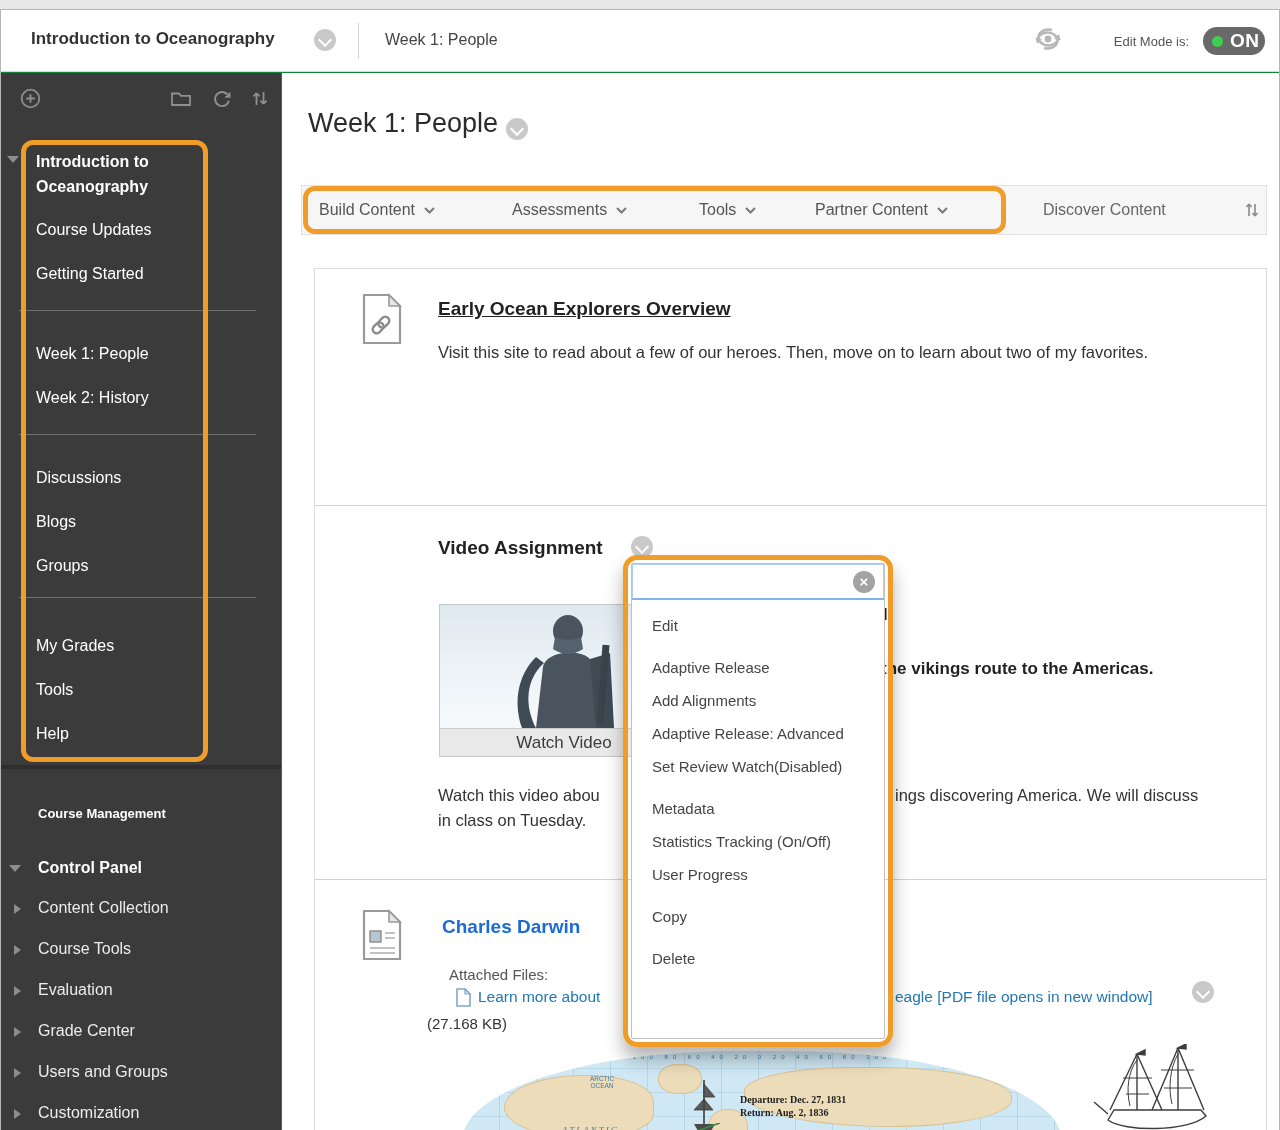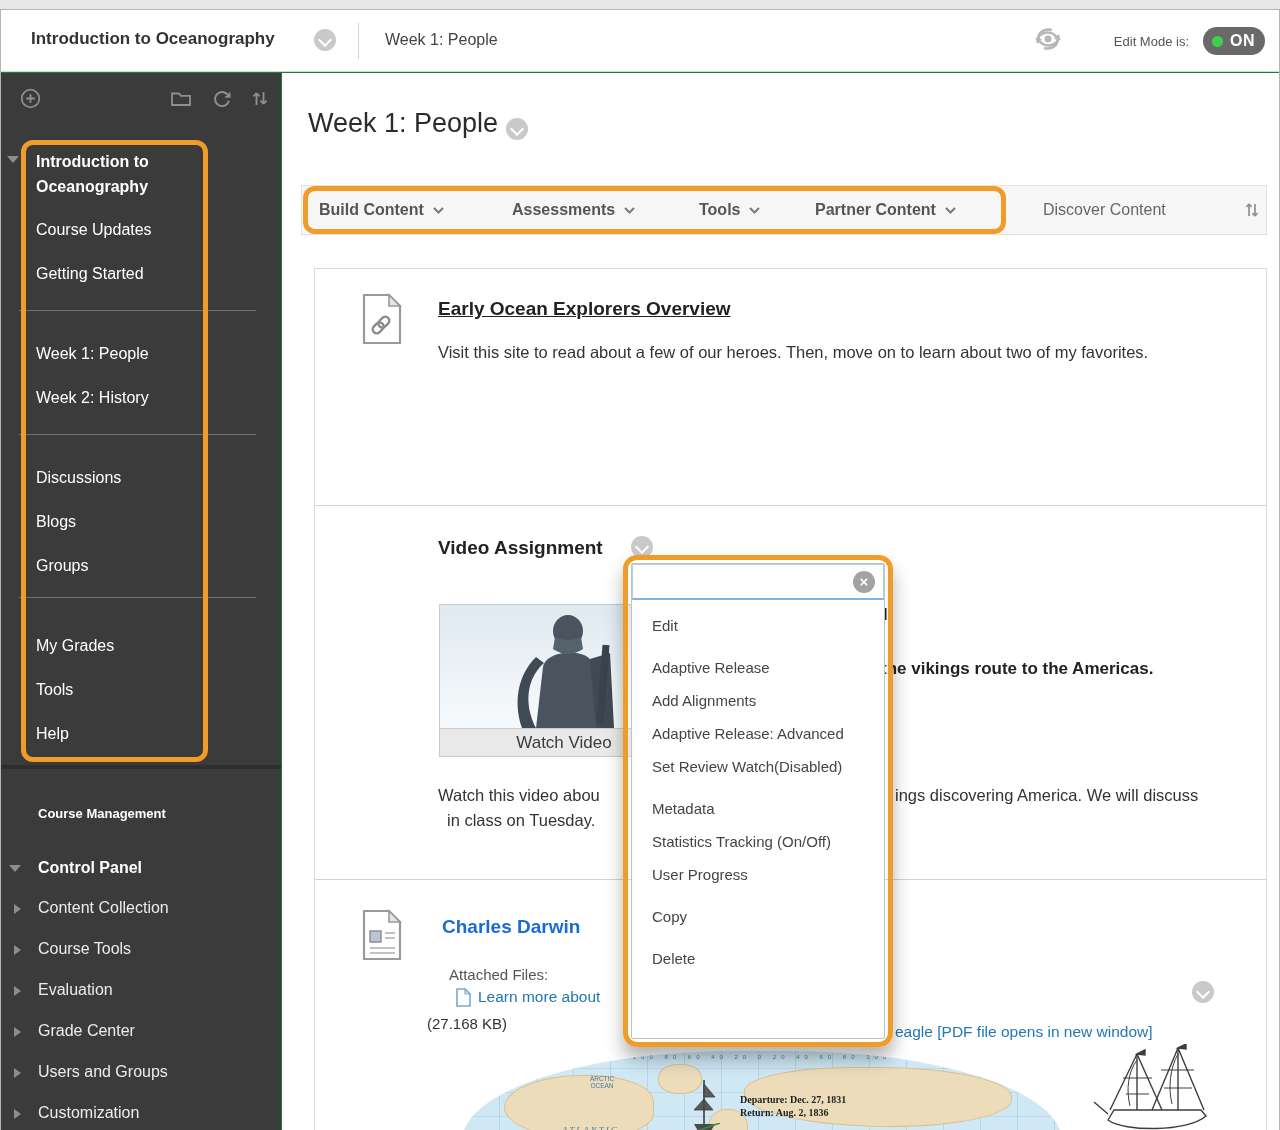"ON" .toggle-state { font-size: 16px -> 19px }
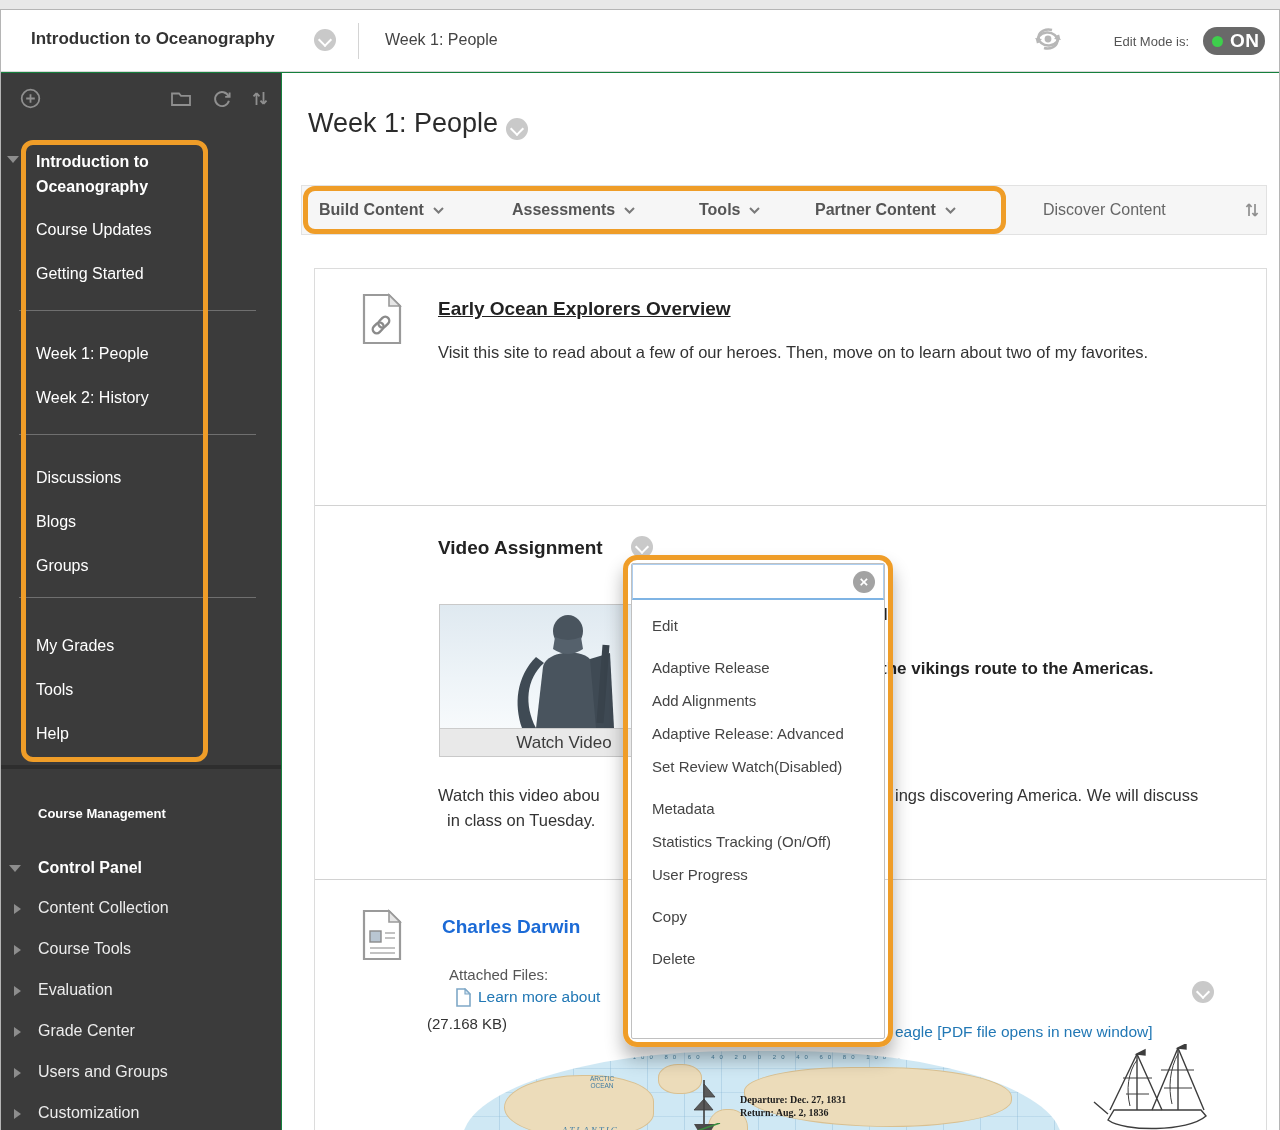"Build Content" .ab-btn { font-weight: bold -> normal }
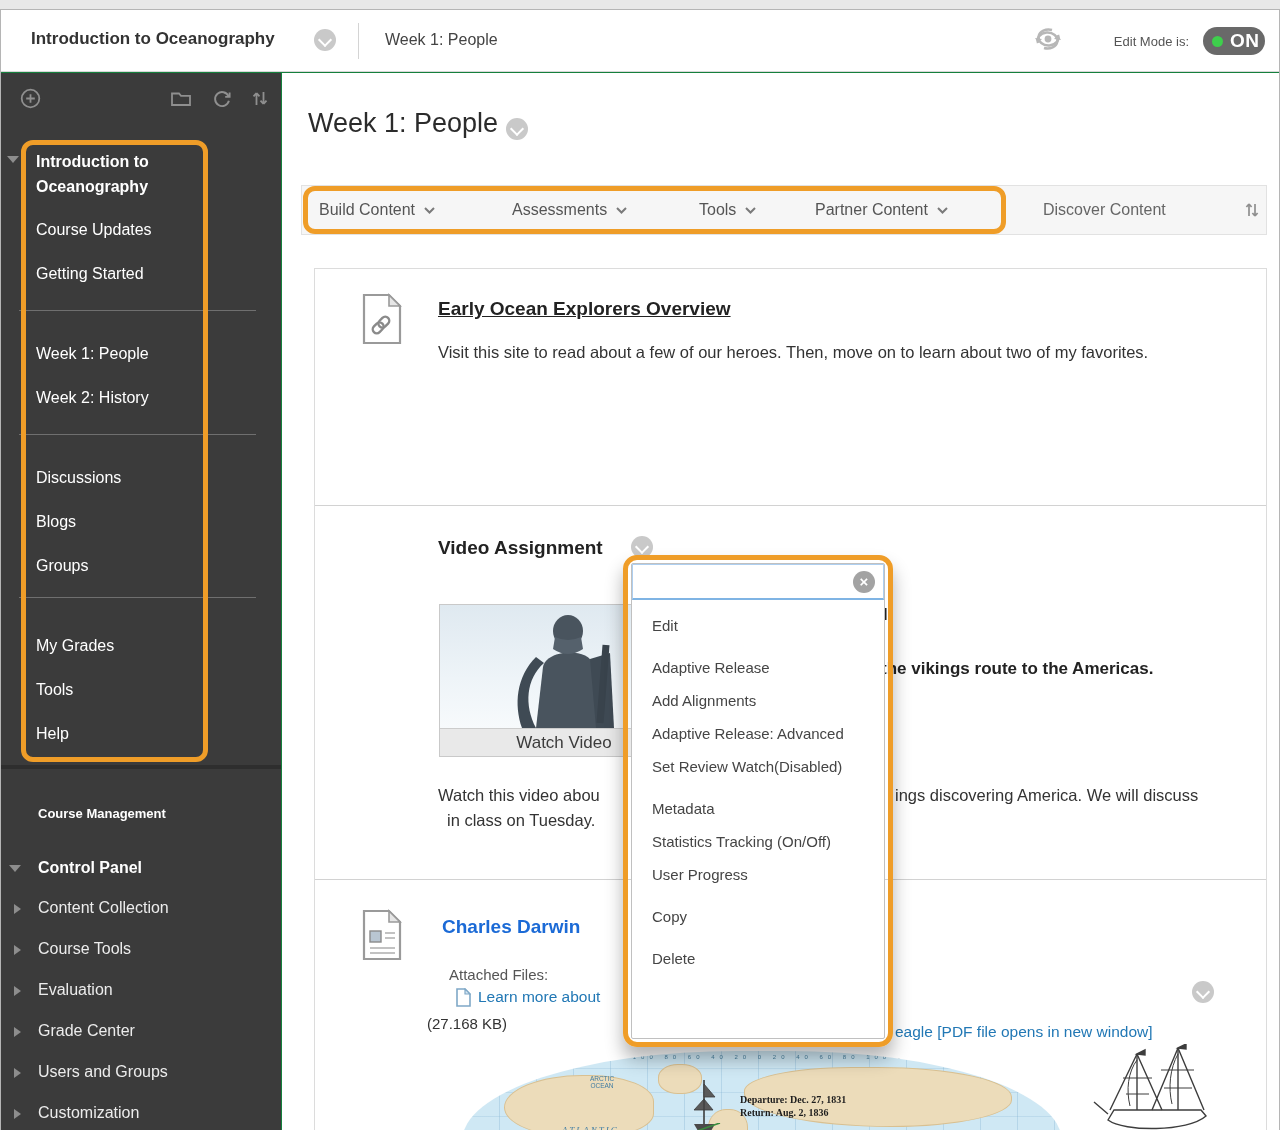"in class on Tuesday." span.p-abs { left: 132px -> 123px }
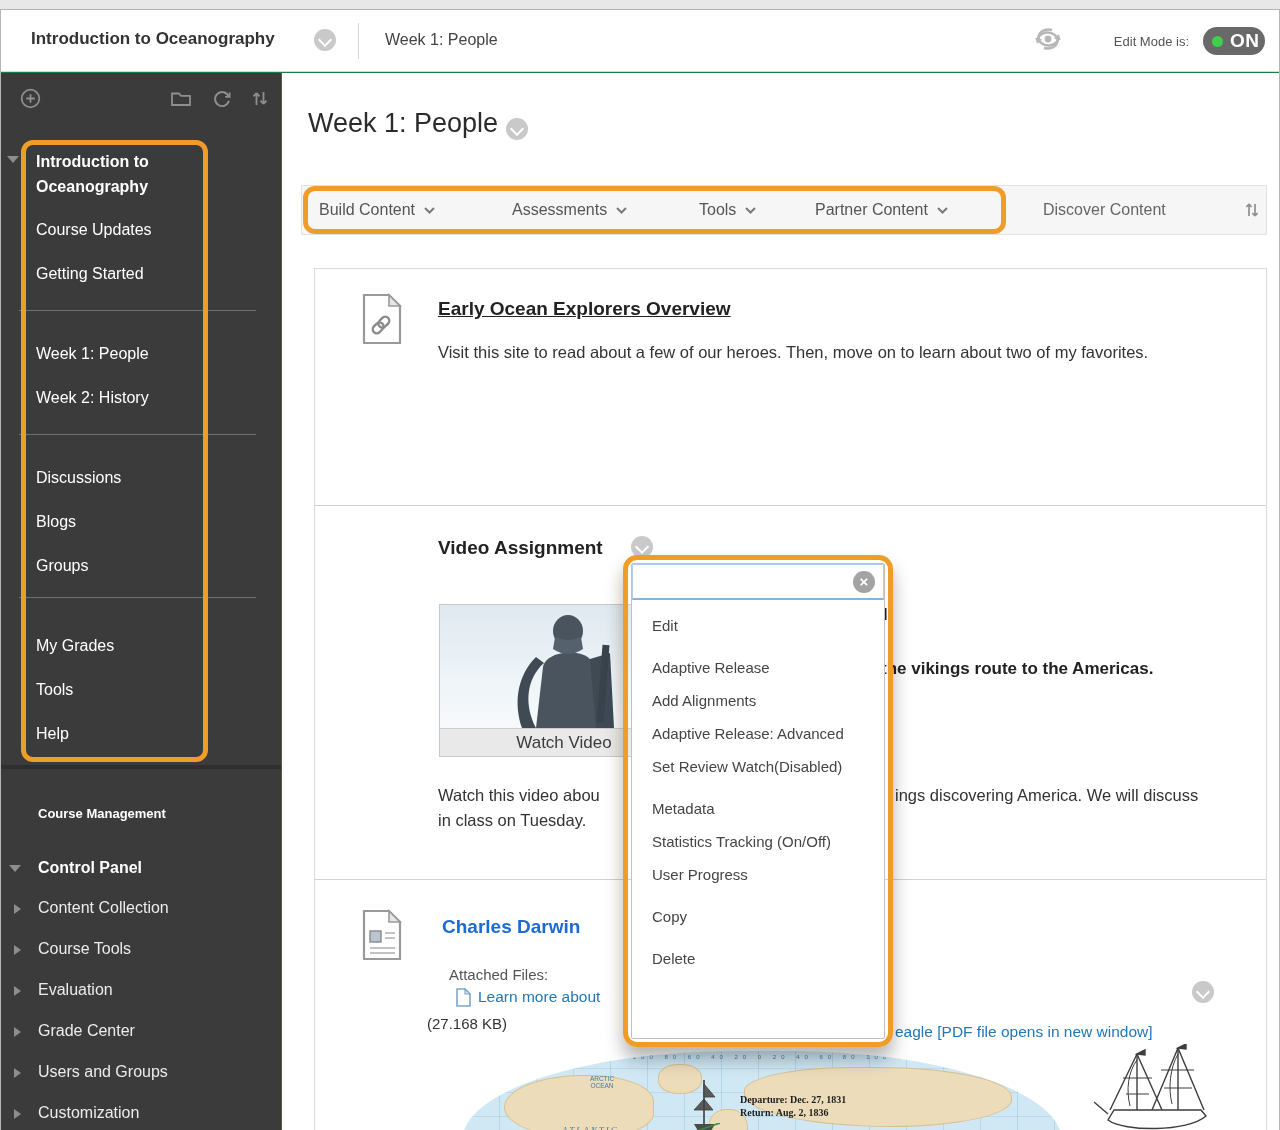"eagle [PDF file opens in" a.p-abs { top: 754px -> 719px }
